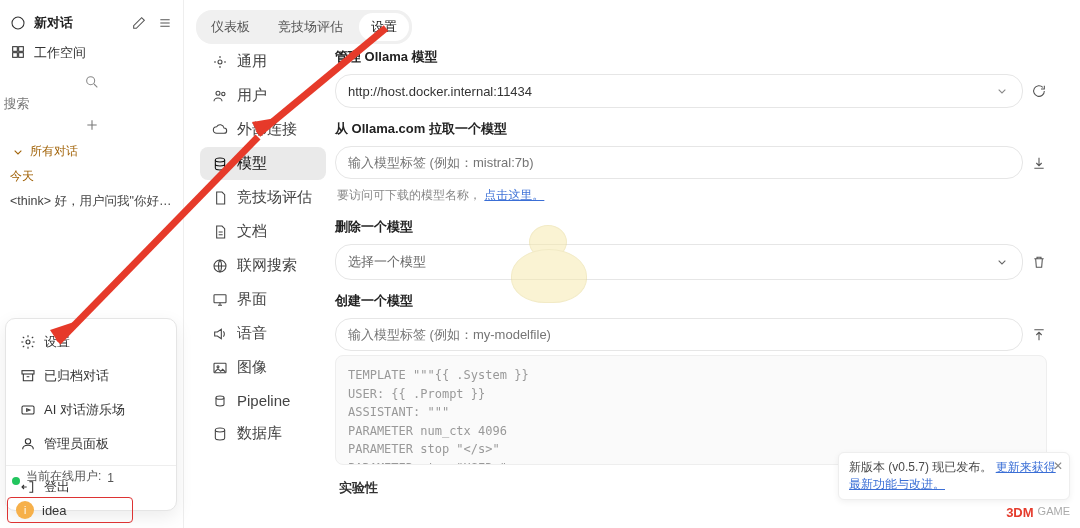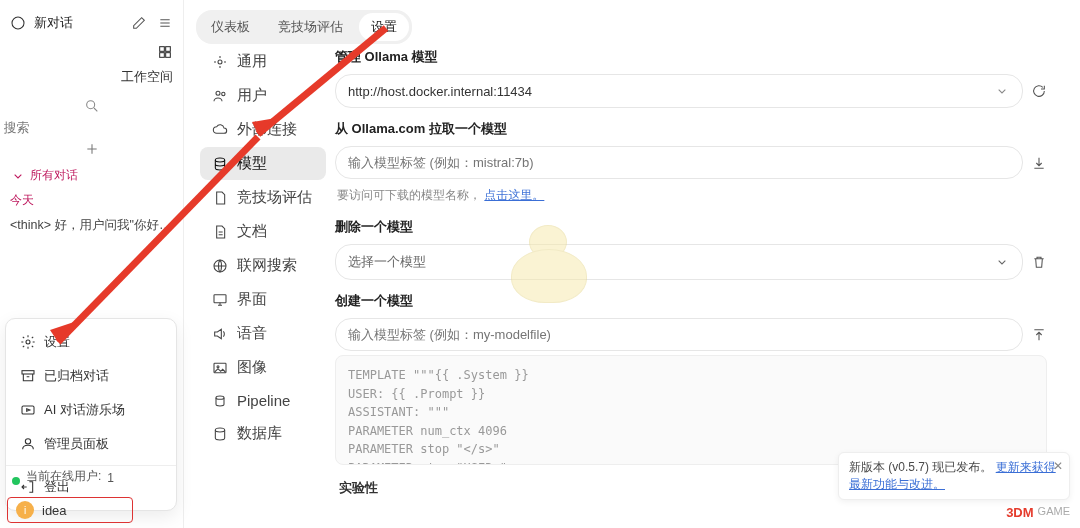"新对话" .hdr-label { font-weight: 400 -> 700 }
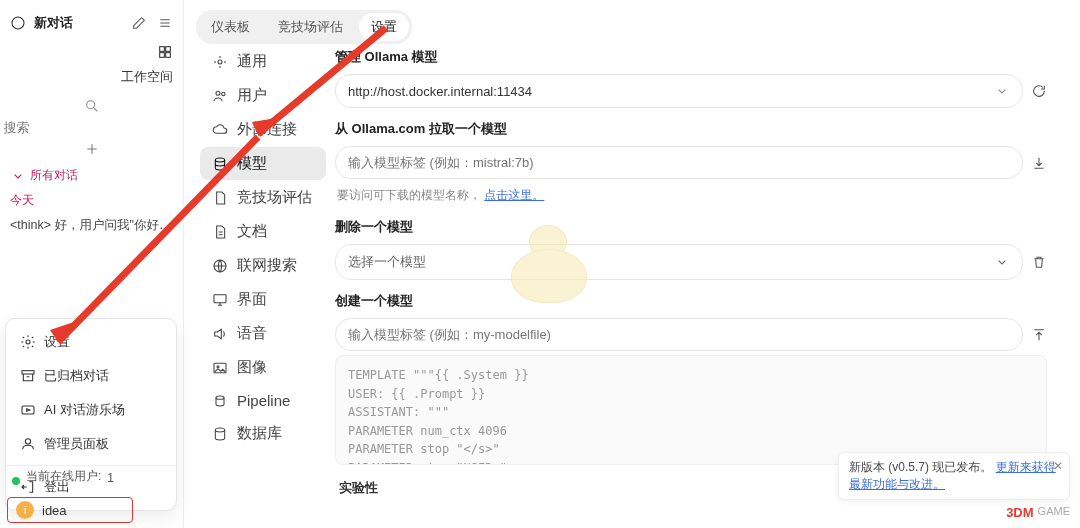"工作空间" .wsrow { align-items: flex-end -> flex-start; flex-direction: column -> none }
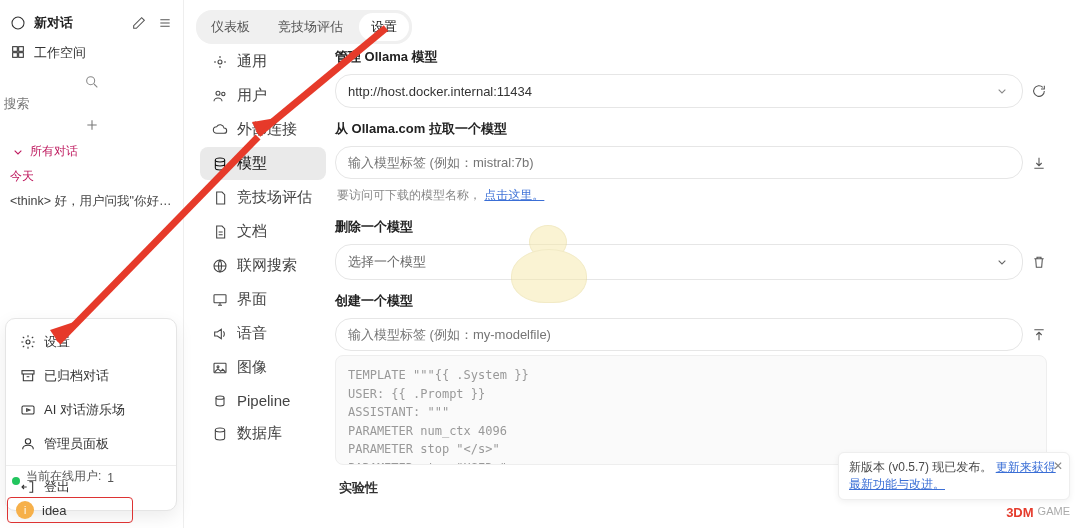"所有对话" .tiny { color: #be185d -> #a16207 }
